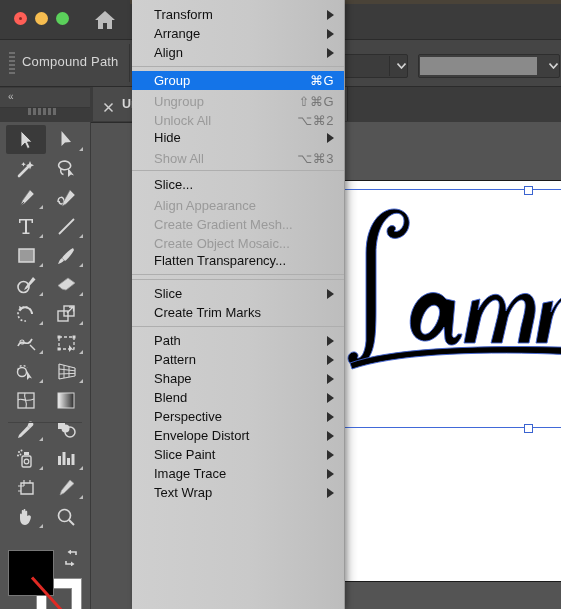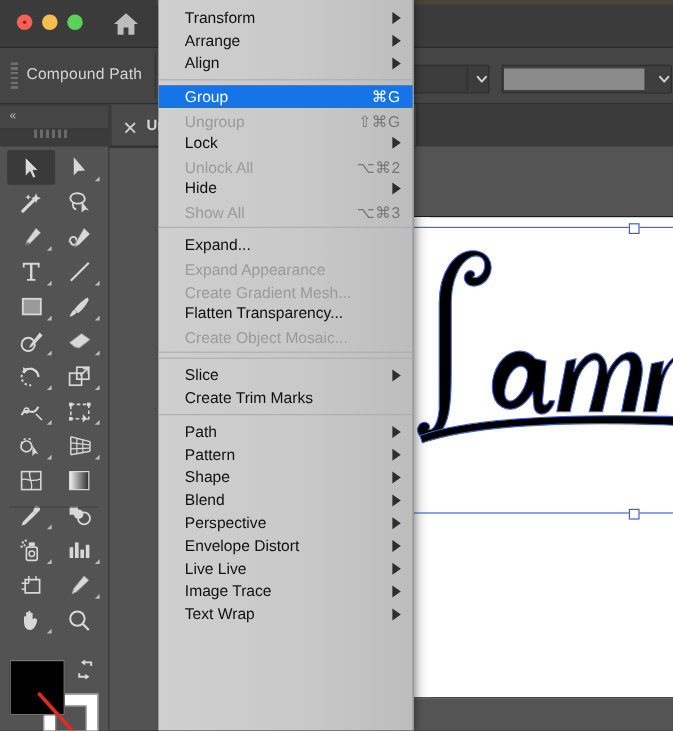"Lock" div.mi { html: <div> <span>Lock</span> <span></span> </div> -> none }
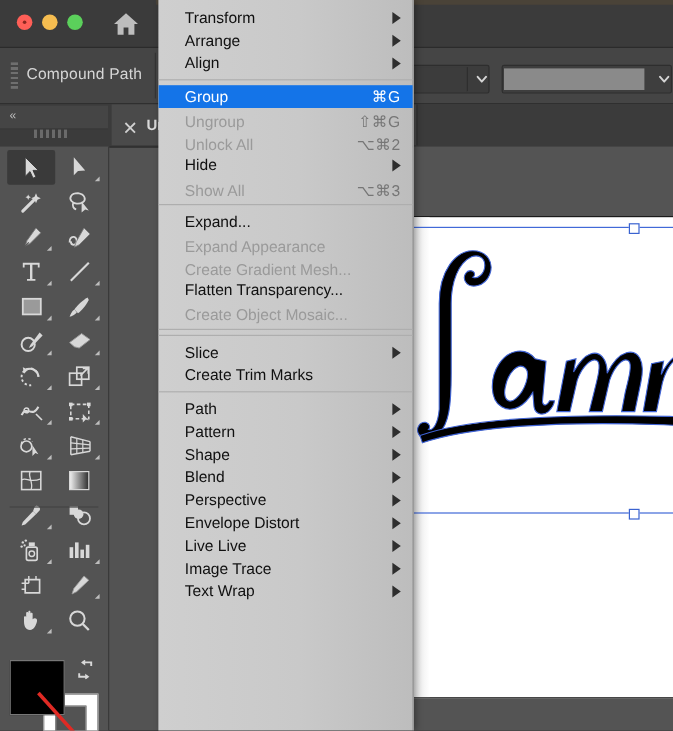"Expand..." span.label { text: Expand -> Slice }
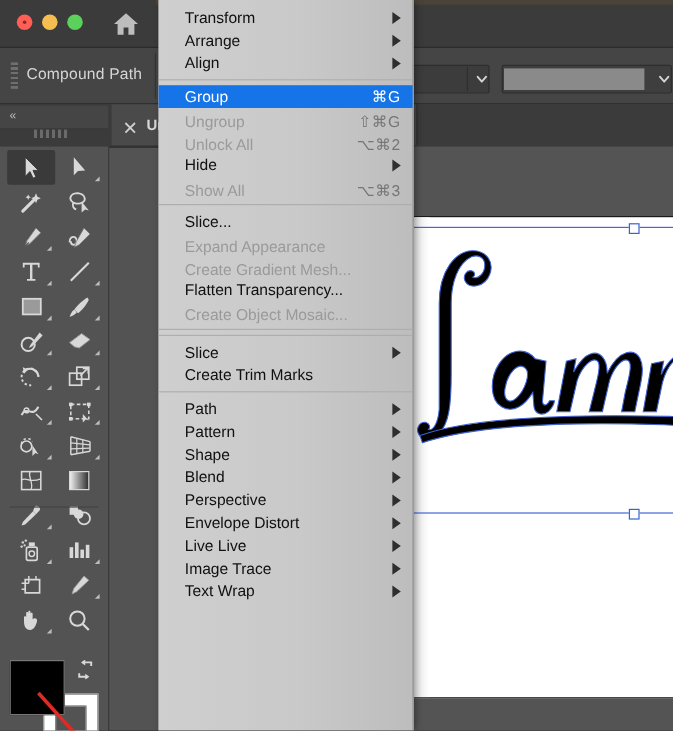"Expand Appearance" span.label { text: Expand -> Align }
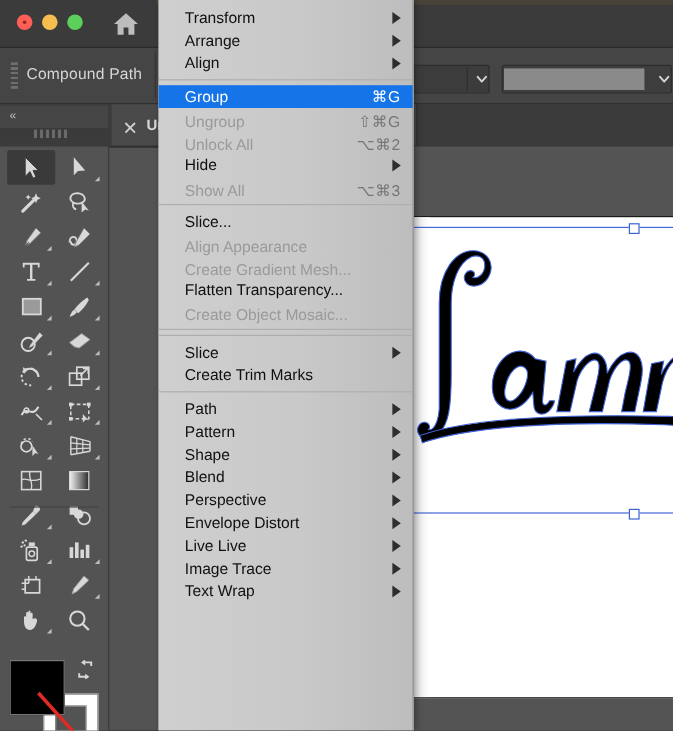"Flatten Transparency..." div.mi { order: before "Create Object Mosaic..." -> after "Create Object Mosaic..." }
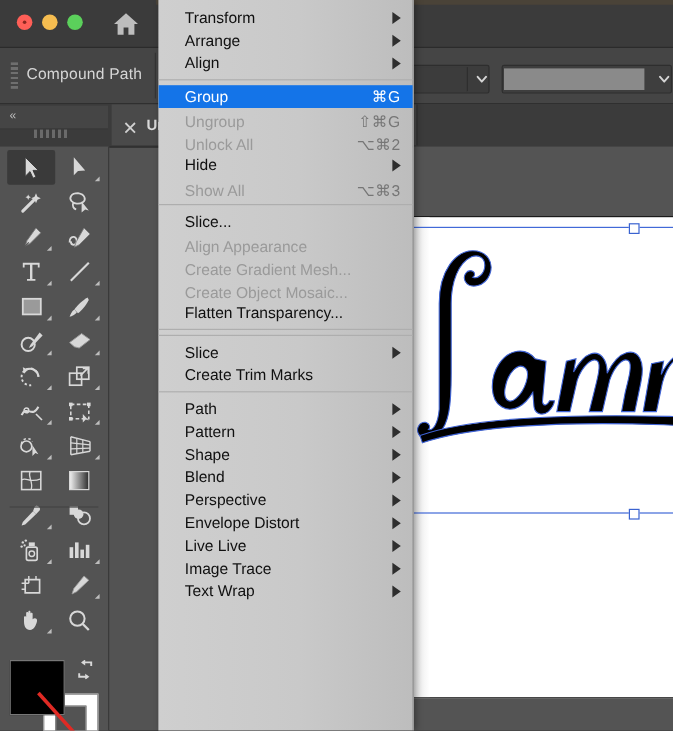"Live Live" span.label { text: Live Live -> Slice Paint }
